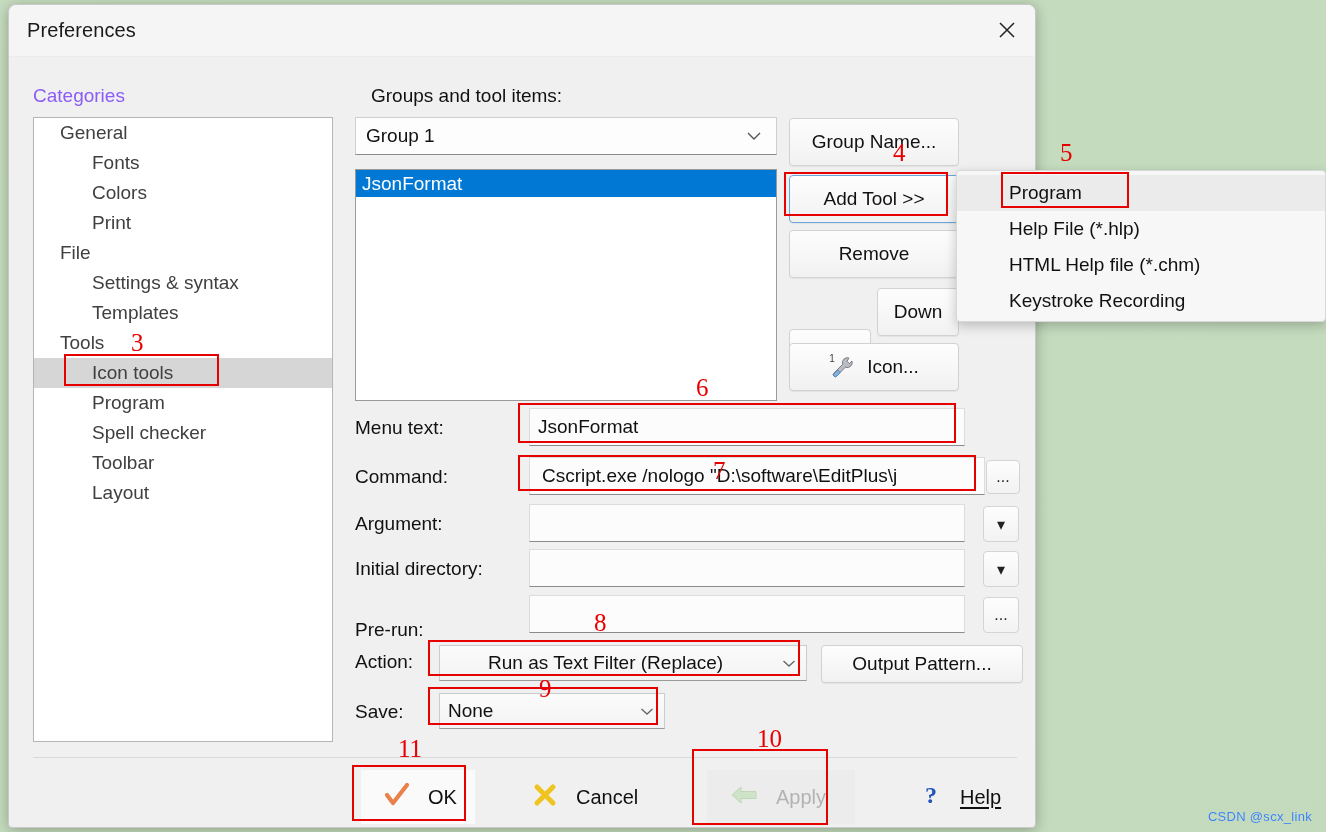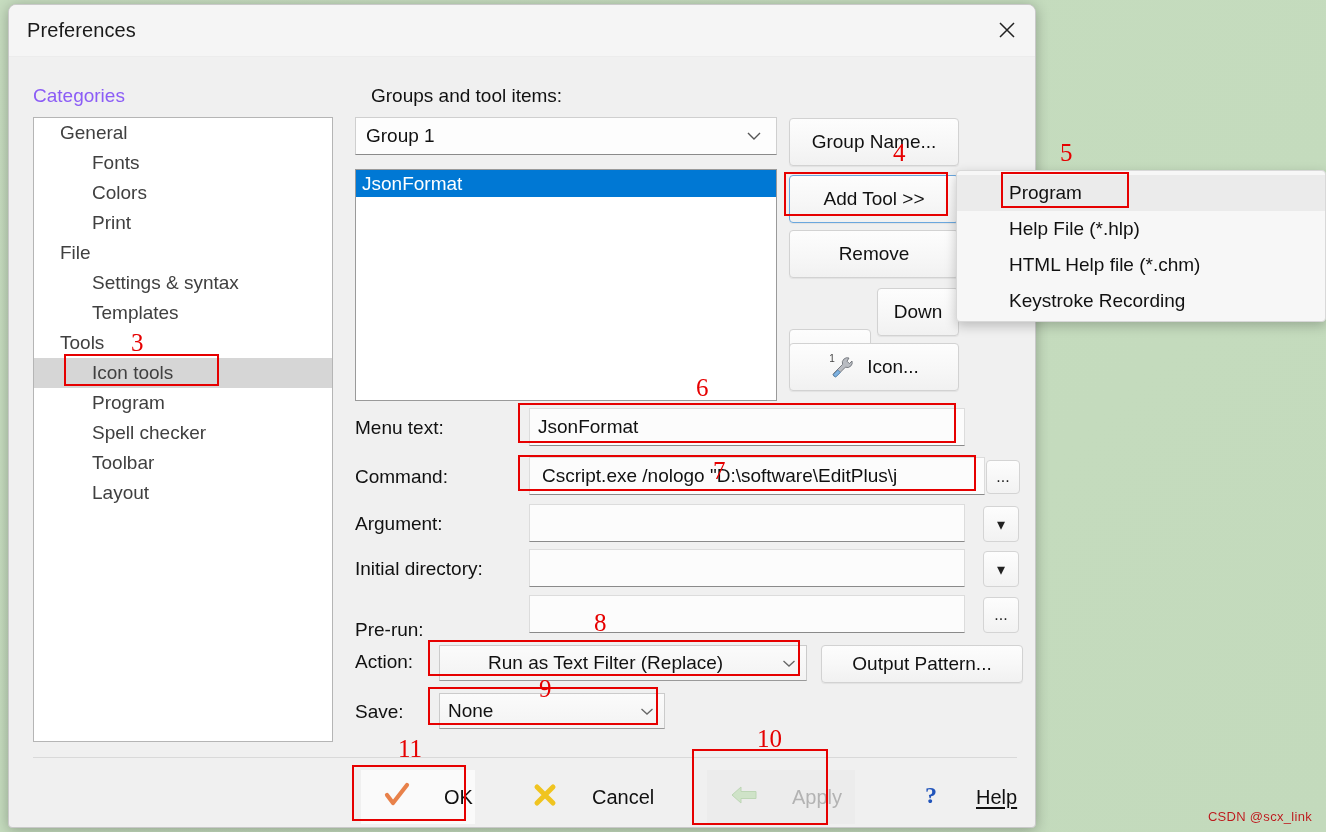"OK" .foot-btn { gap: 34px -> 18px }
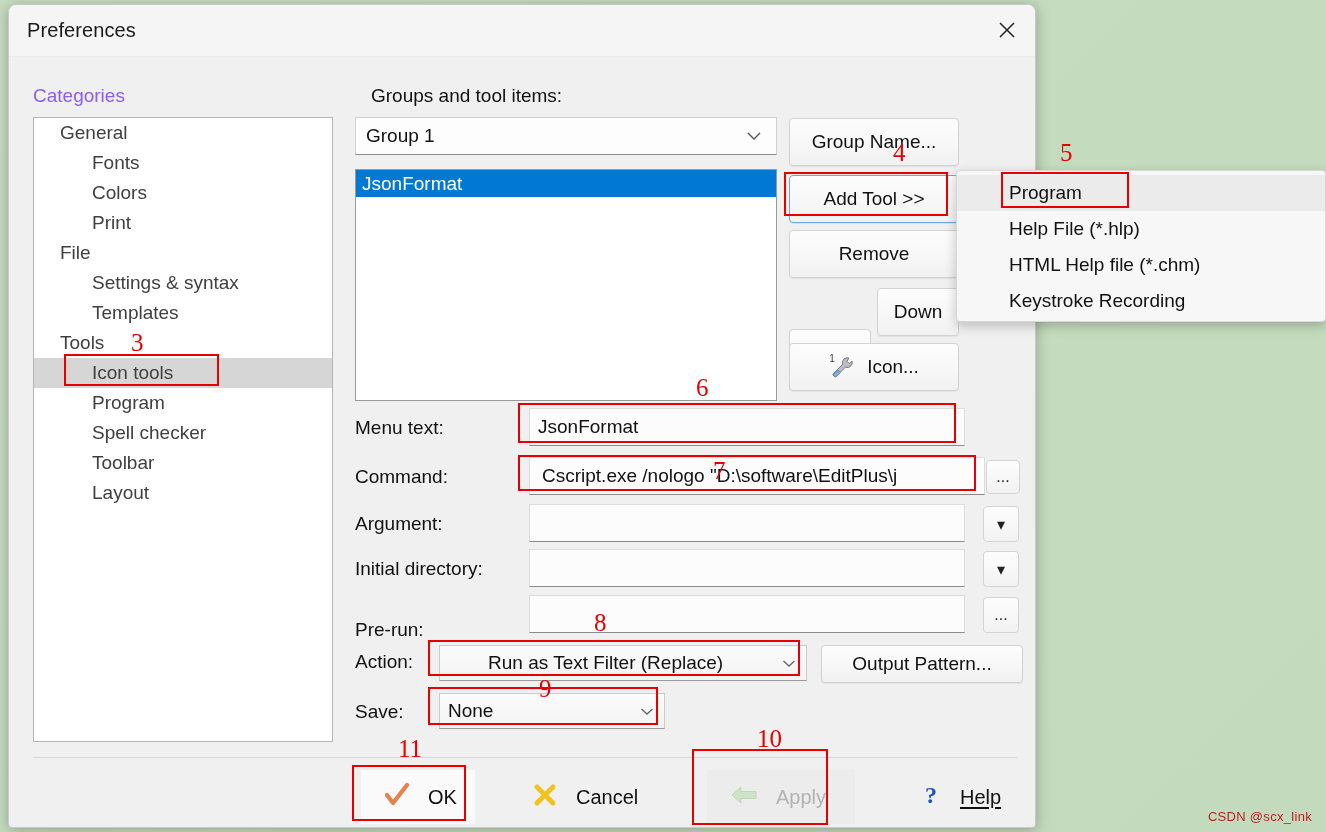"CSDN @scx_link" #wm { color: #b91c1c -> #3b82f6 }
